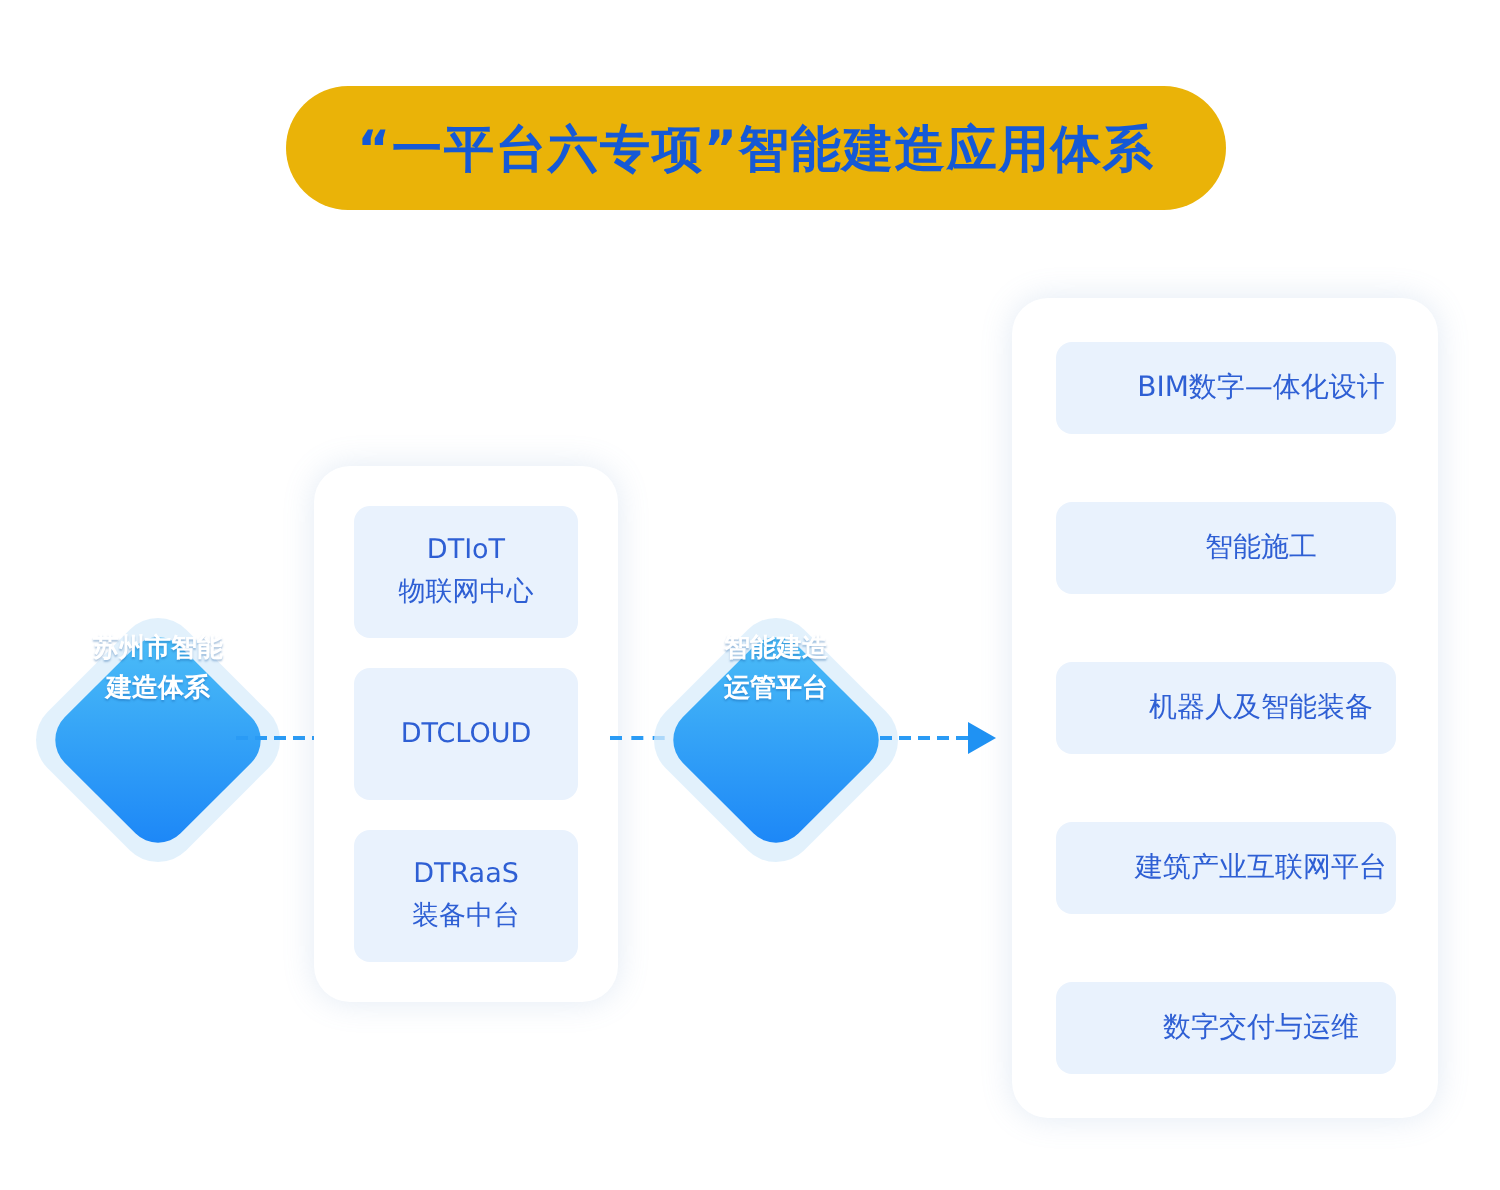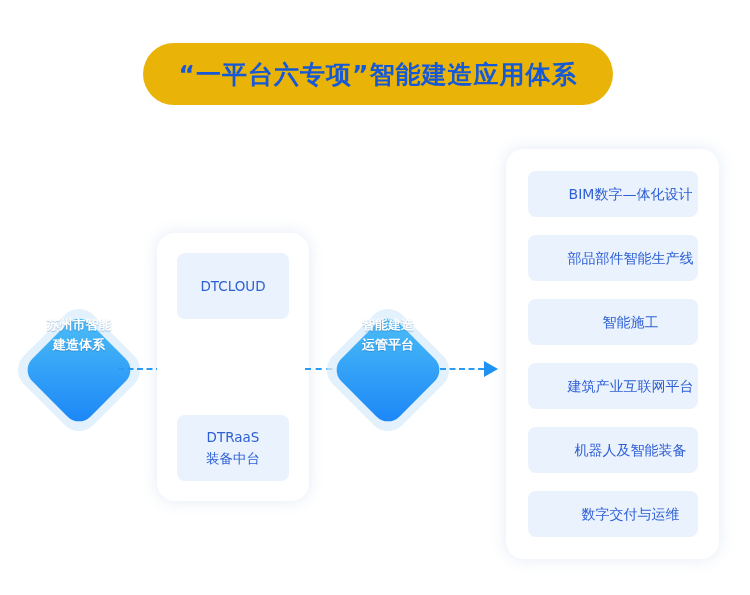"部品部件智能生产线" div.pill { html: <div> <span>部品部件智能生产线</span> </div> -> none }
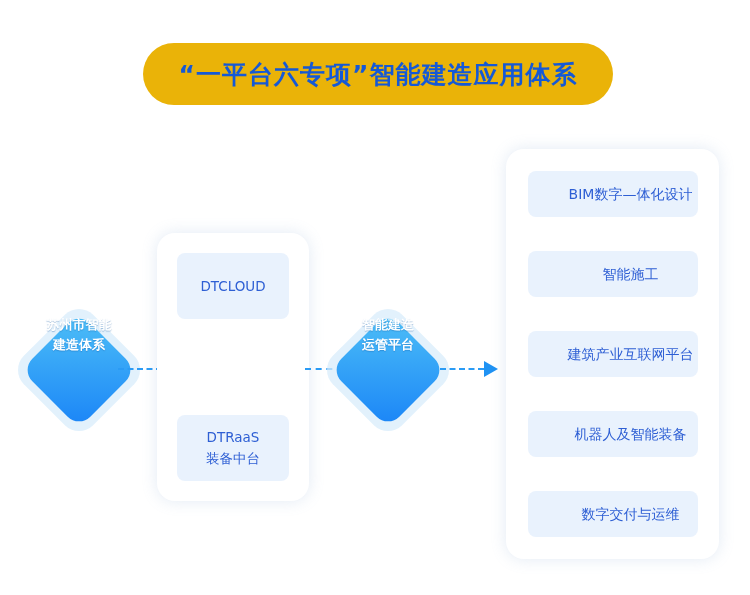"DTIoT" div.pill { html: none -> <div> <span>DTIoT</span> <span>物联网中心</span> </div> }
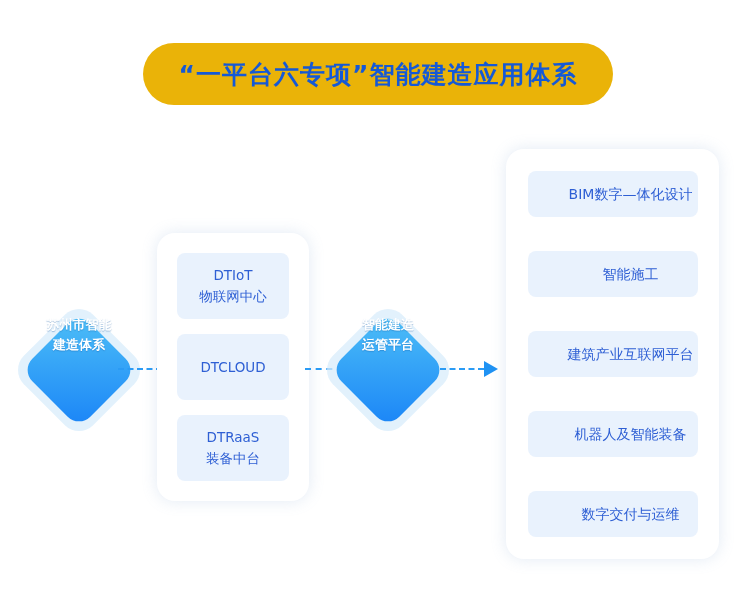"建筑产业互联网平台" div.pill { order: before "机器人及智能装备" -> after "机器人及智能装备" }
